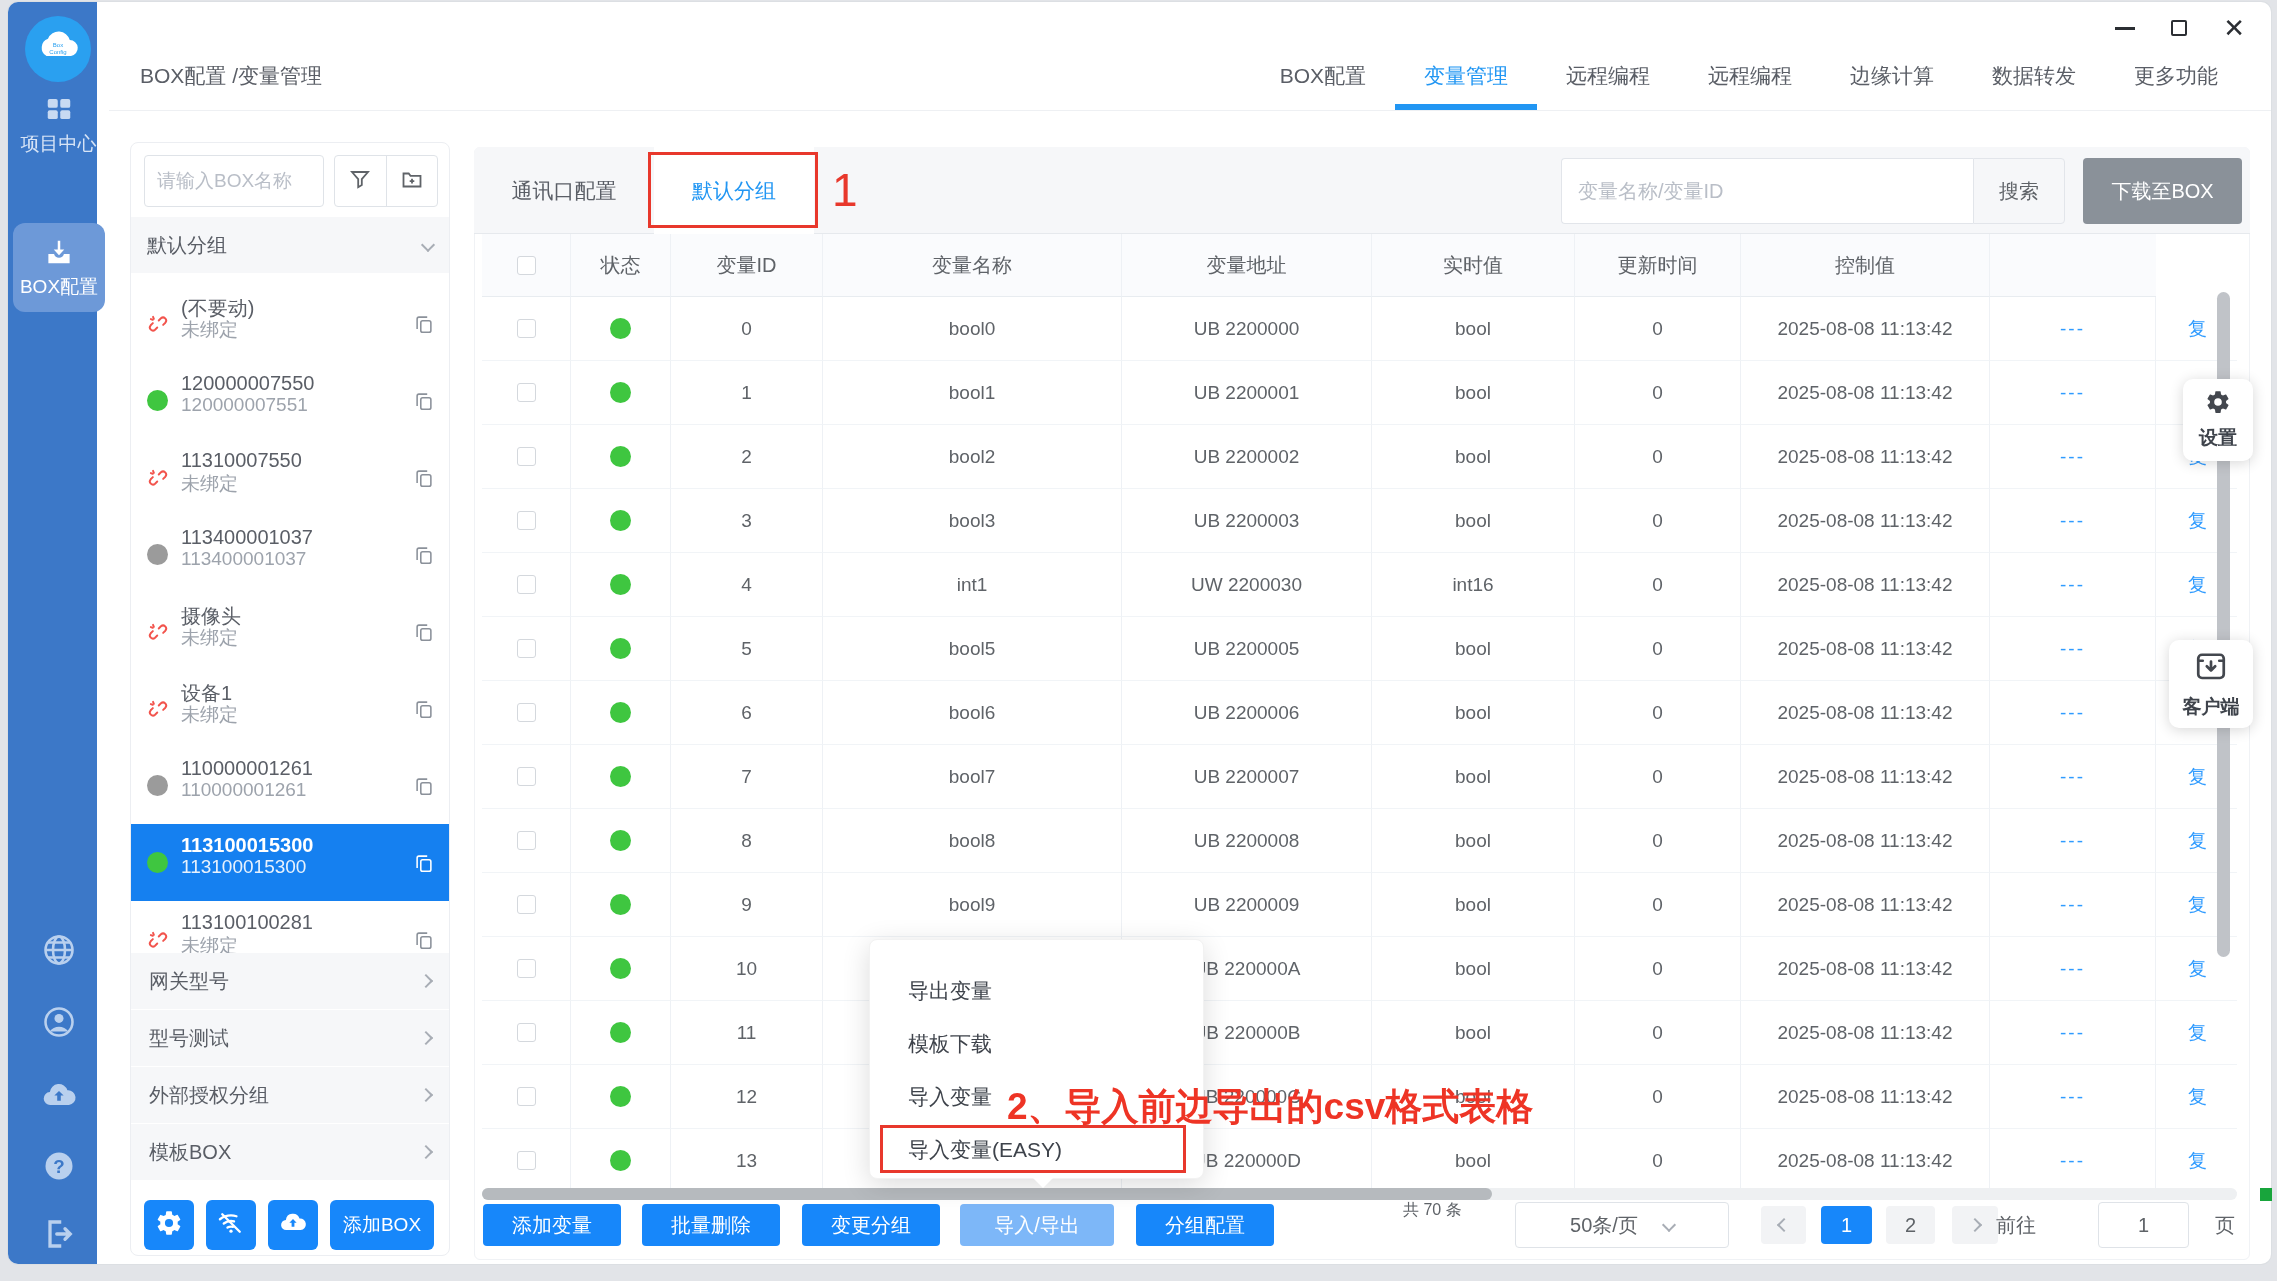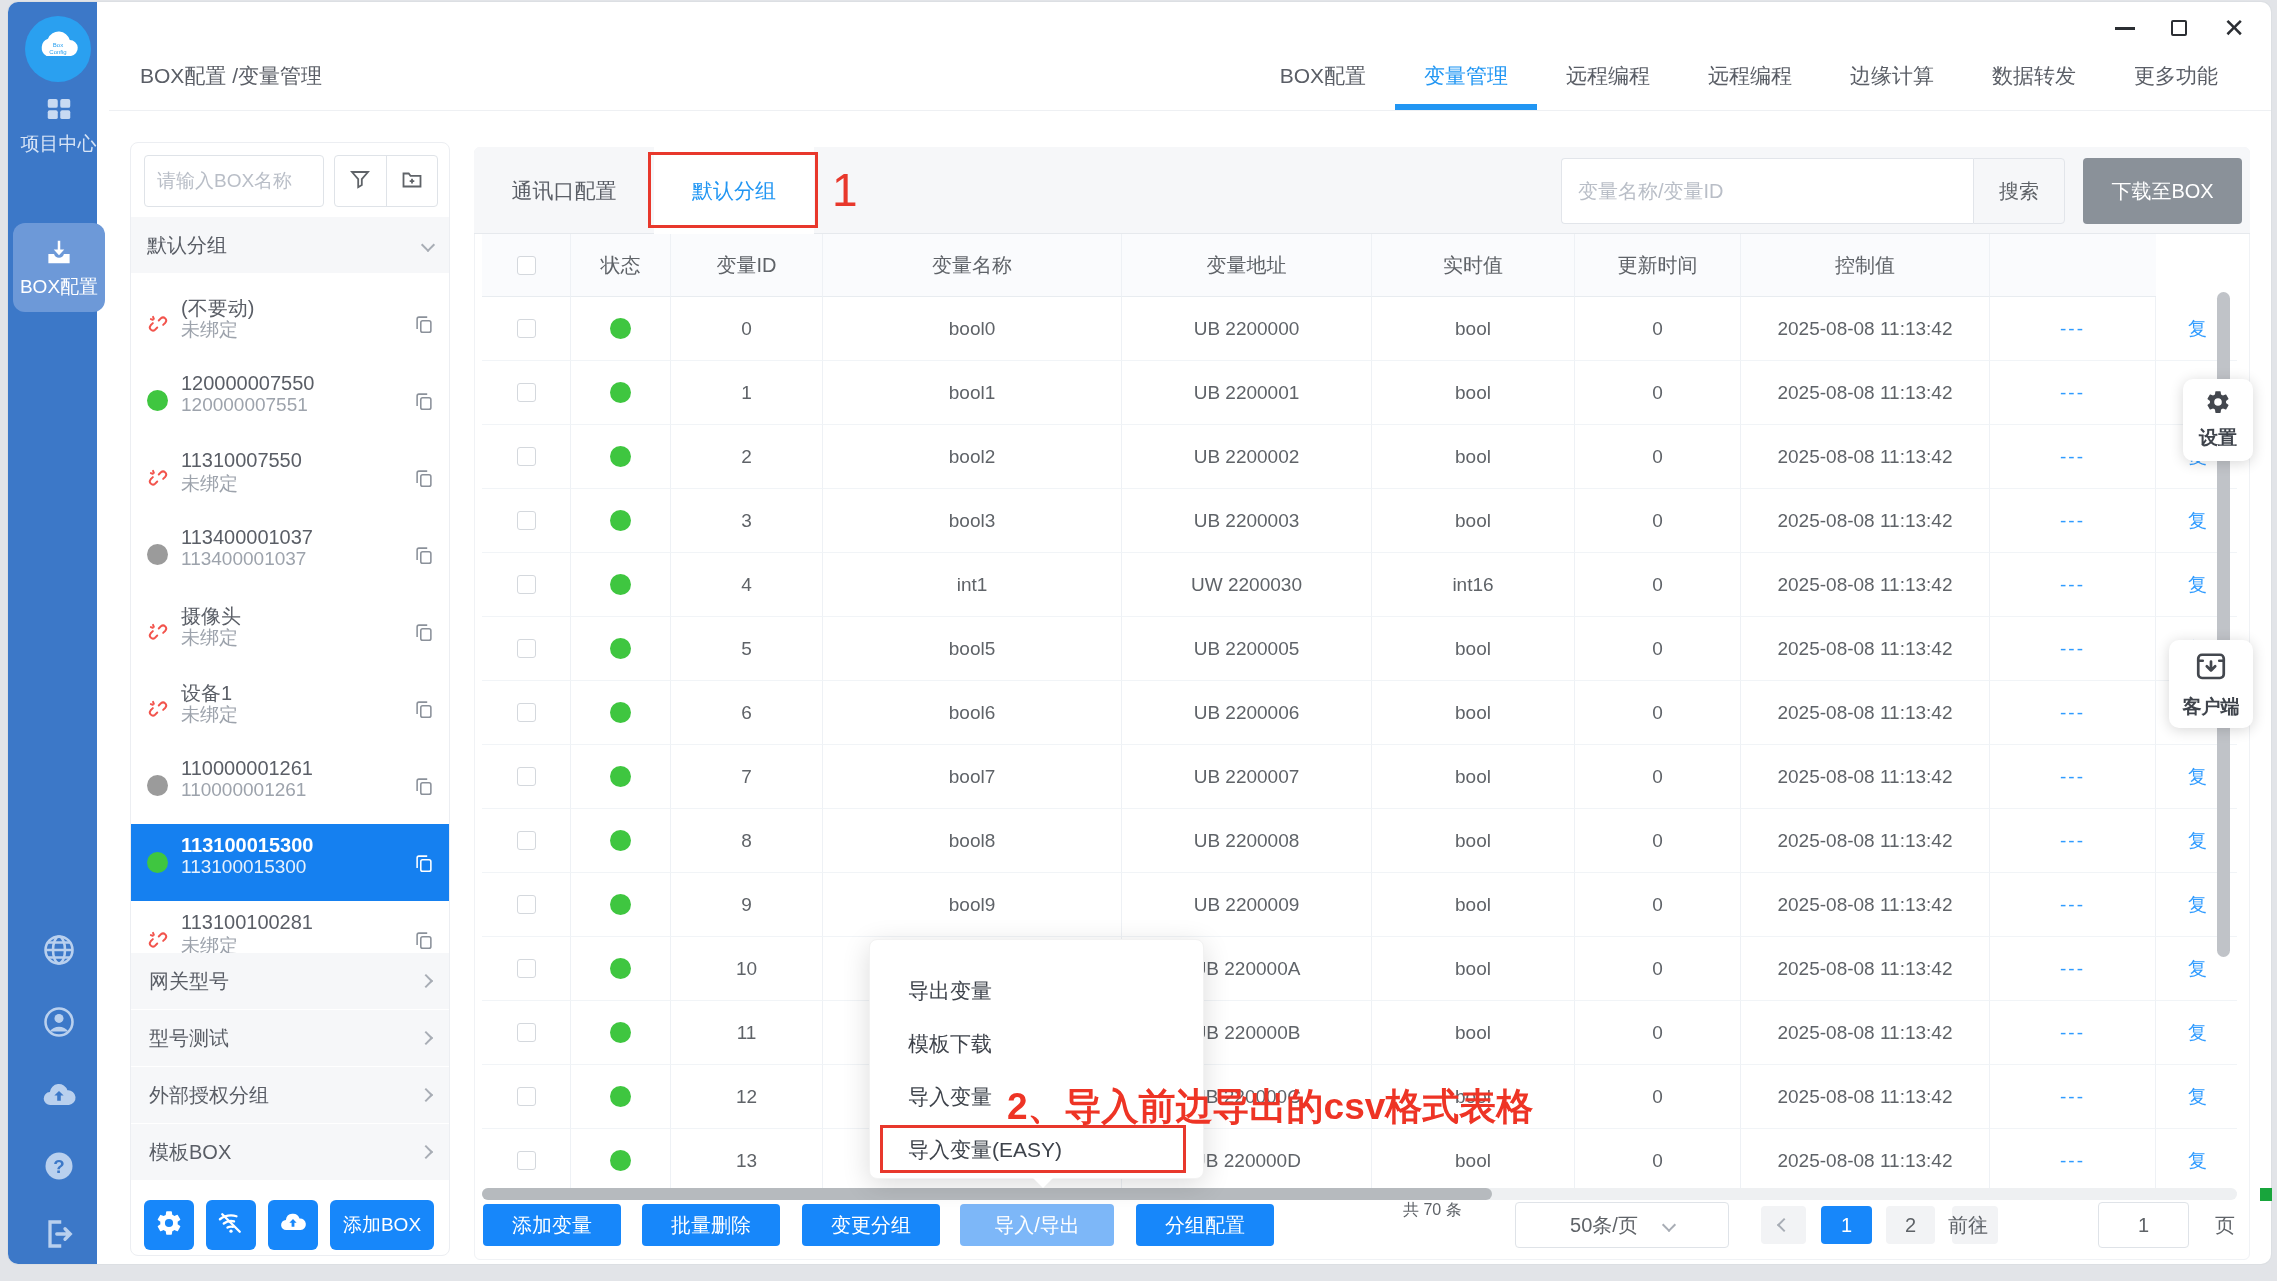"前往" .pg-goto { left: 1940px -> 1988px }
